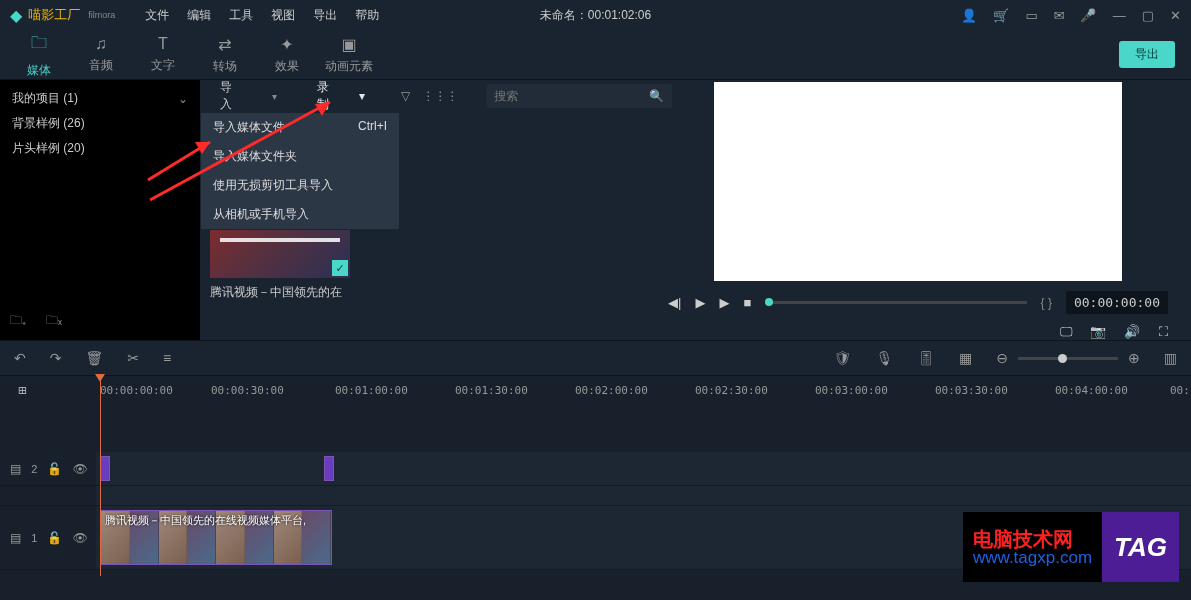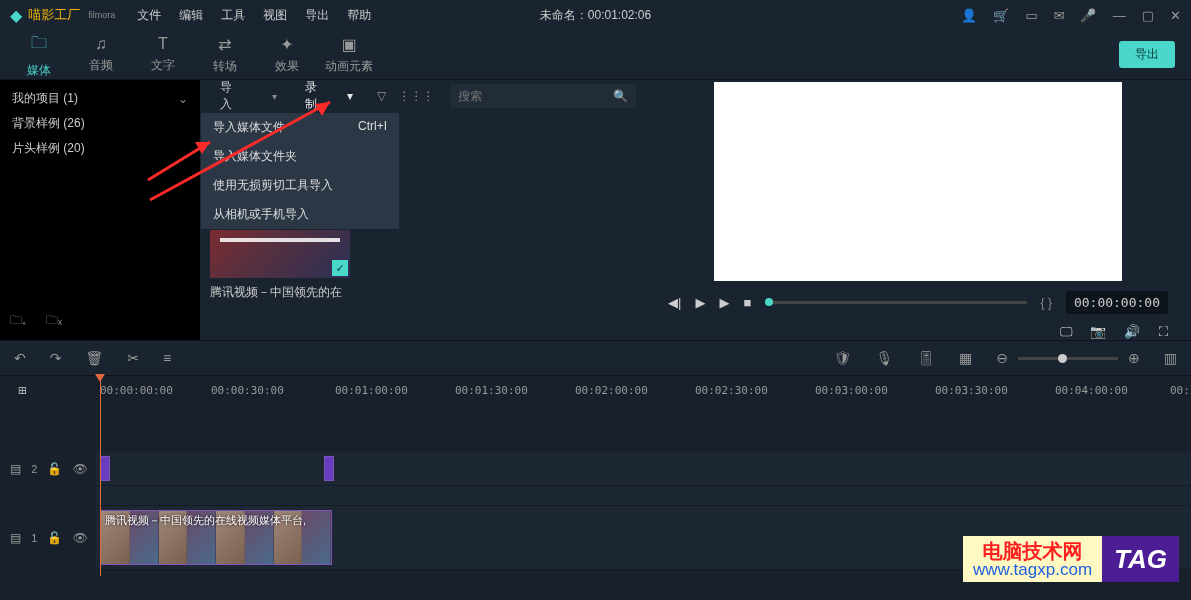"文件" .menubar { margin-left: 22px -> 30px }
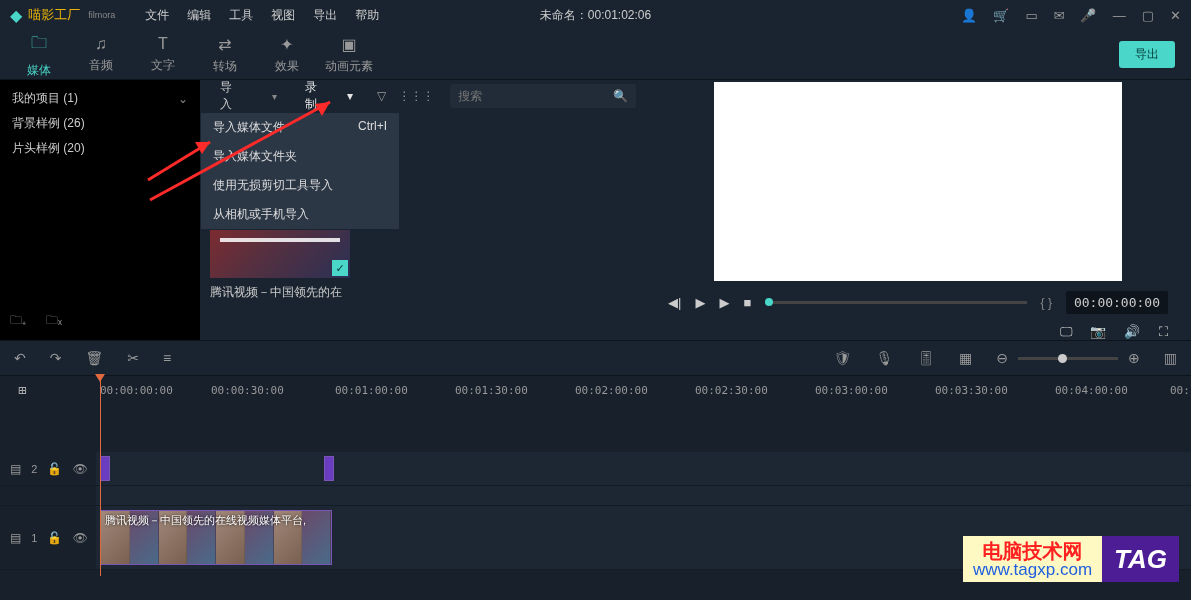"导入" .import-bar { gap: 8px -> 20px }
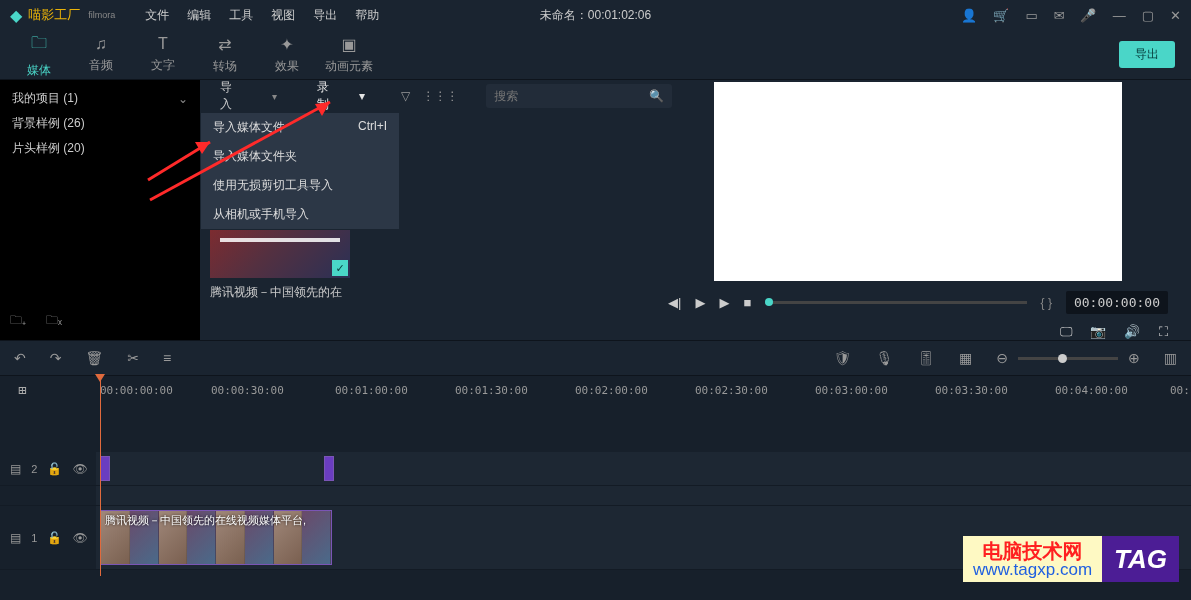"电脑技术网" .wm-left { background: #fef9c3 -> #000000; padding: 4px 10px -> 16px 10px; text-align: center -> none }
